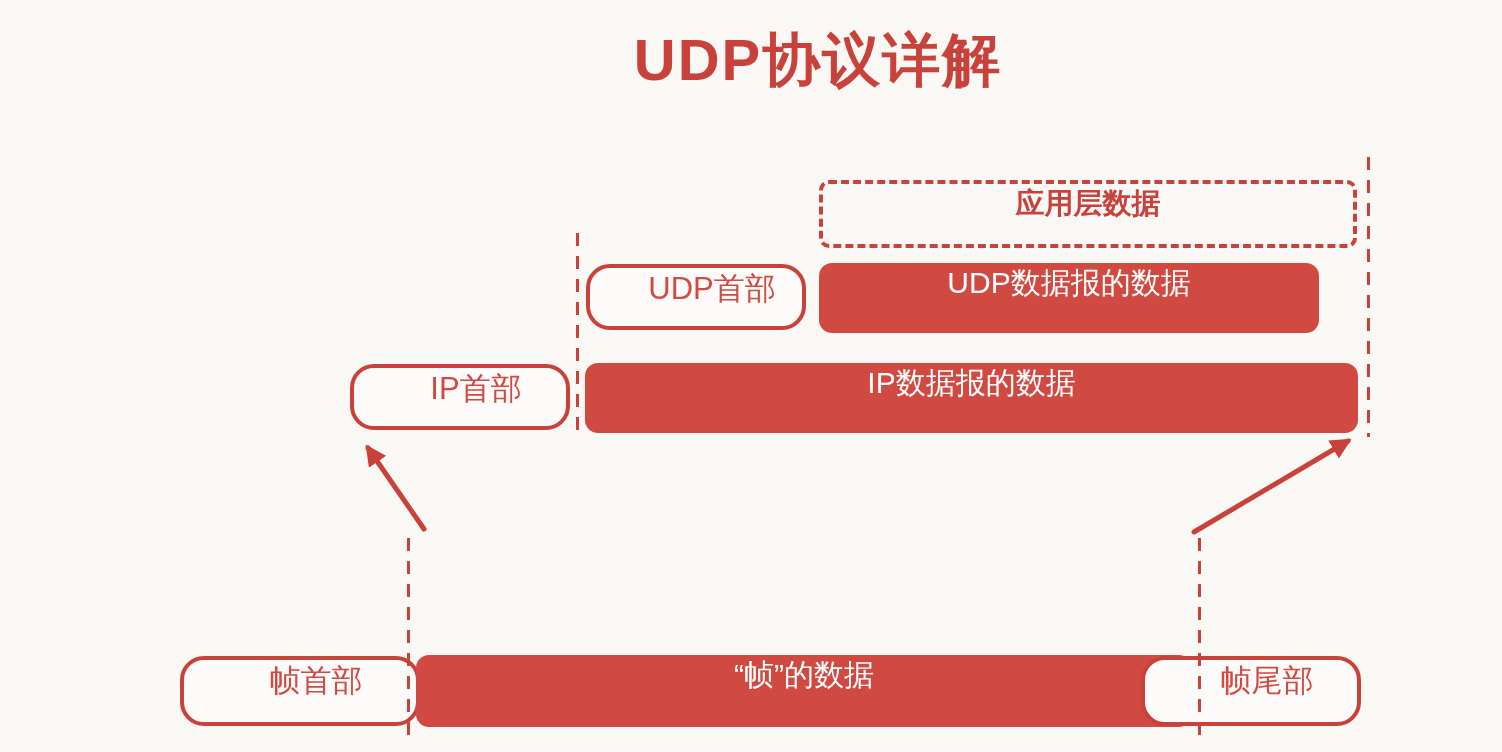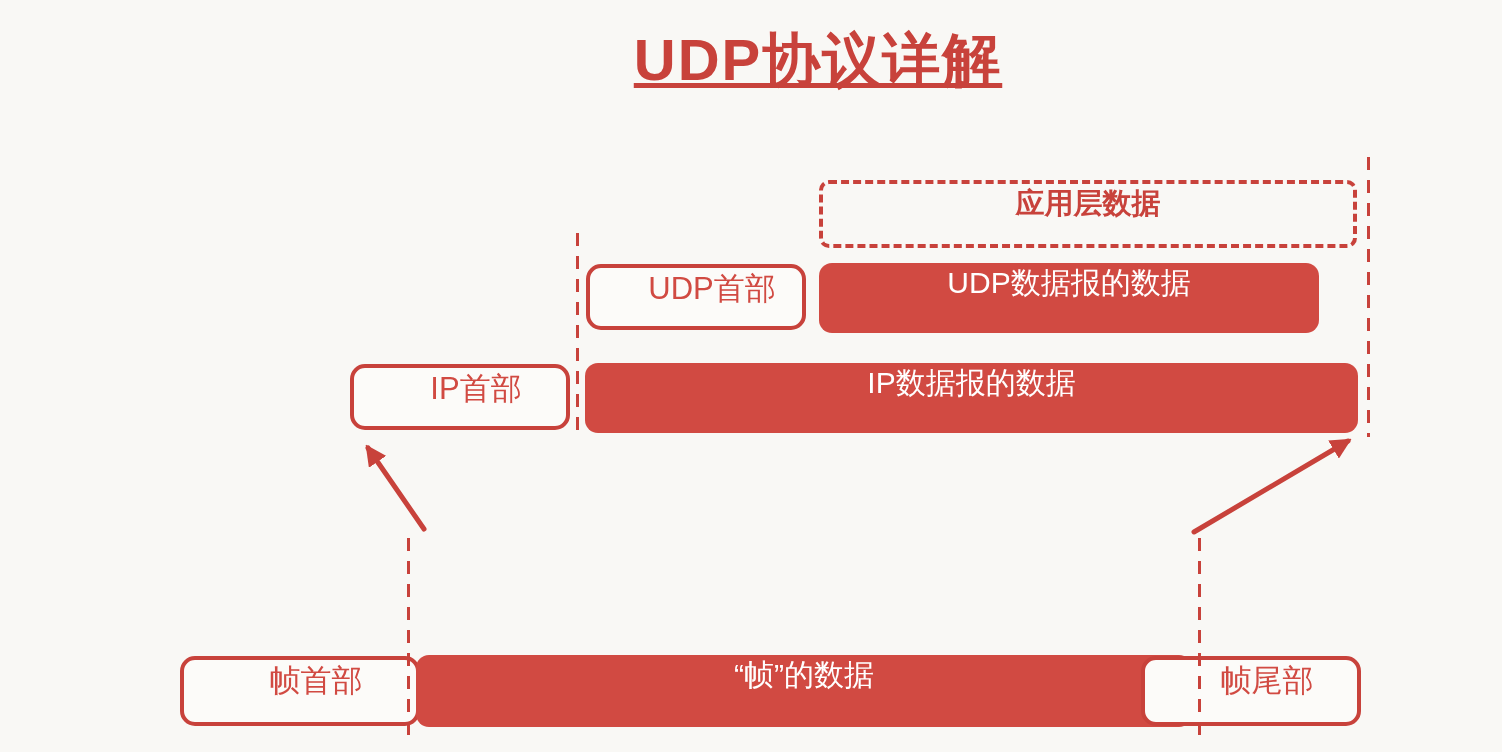"UDP协议详解" .page-title { text-decoration: underline -> none }
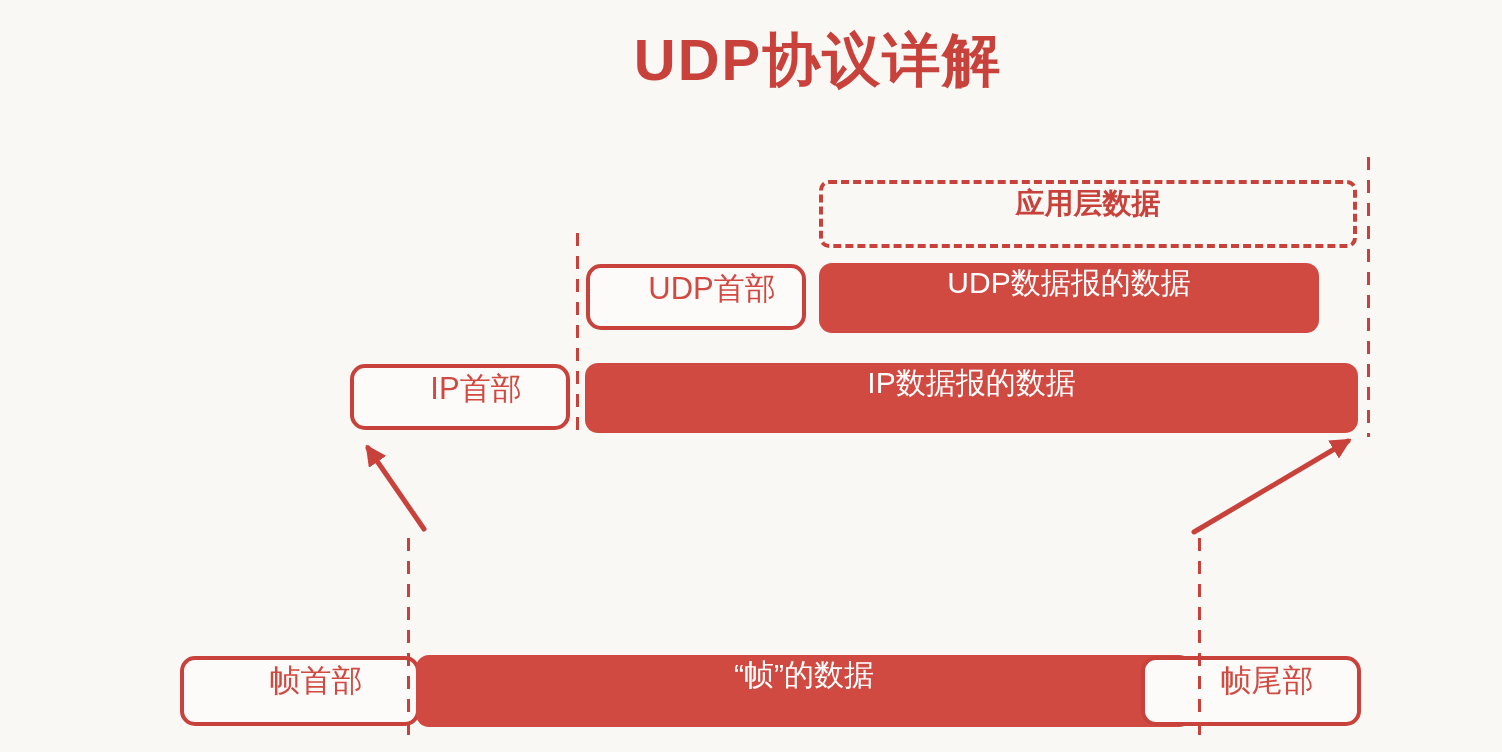"UDP首部" .box-outline { border-radius: 15px -> 24px }
